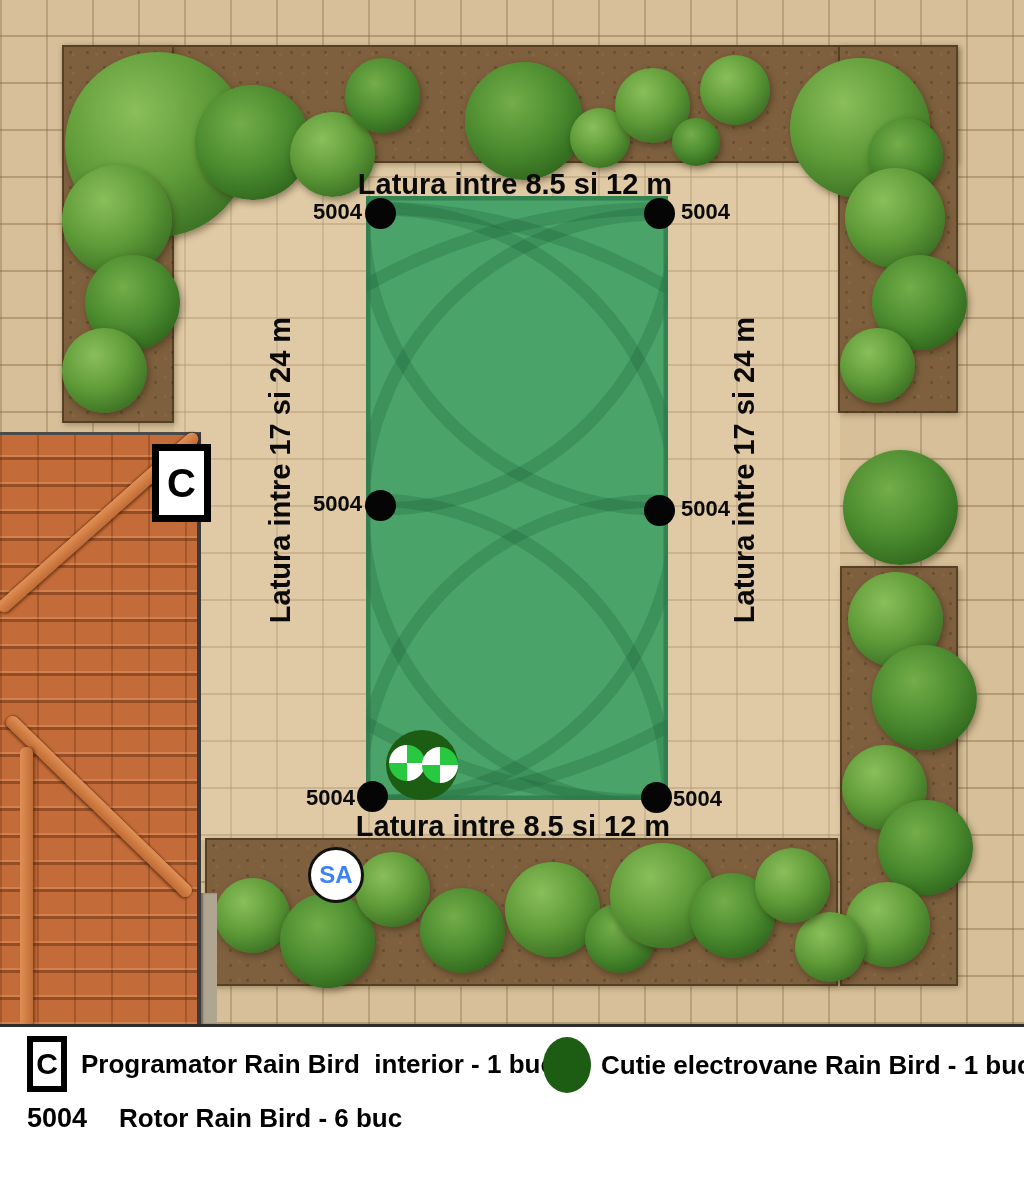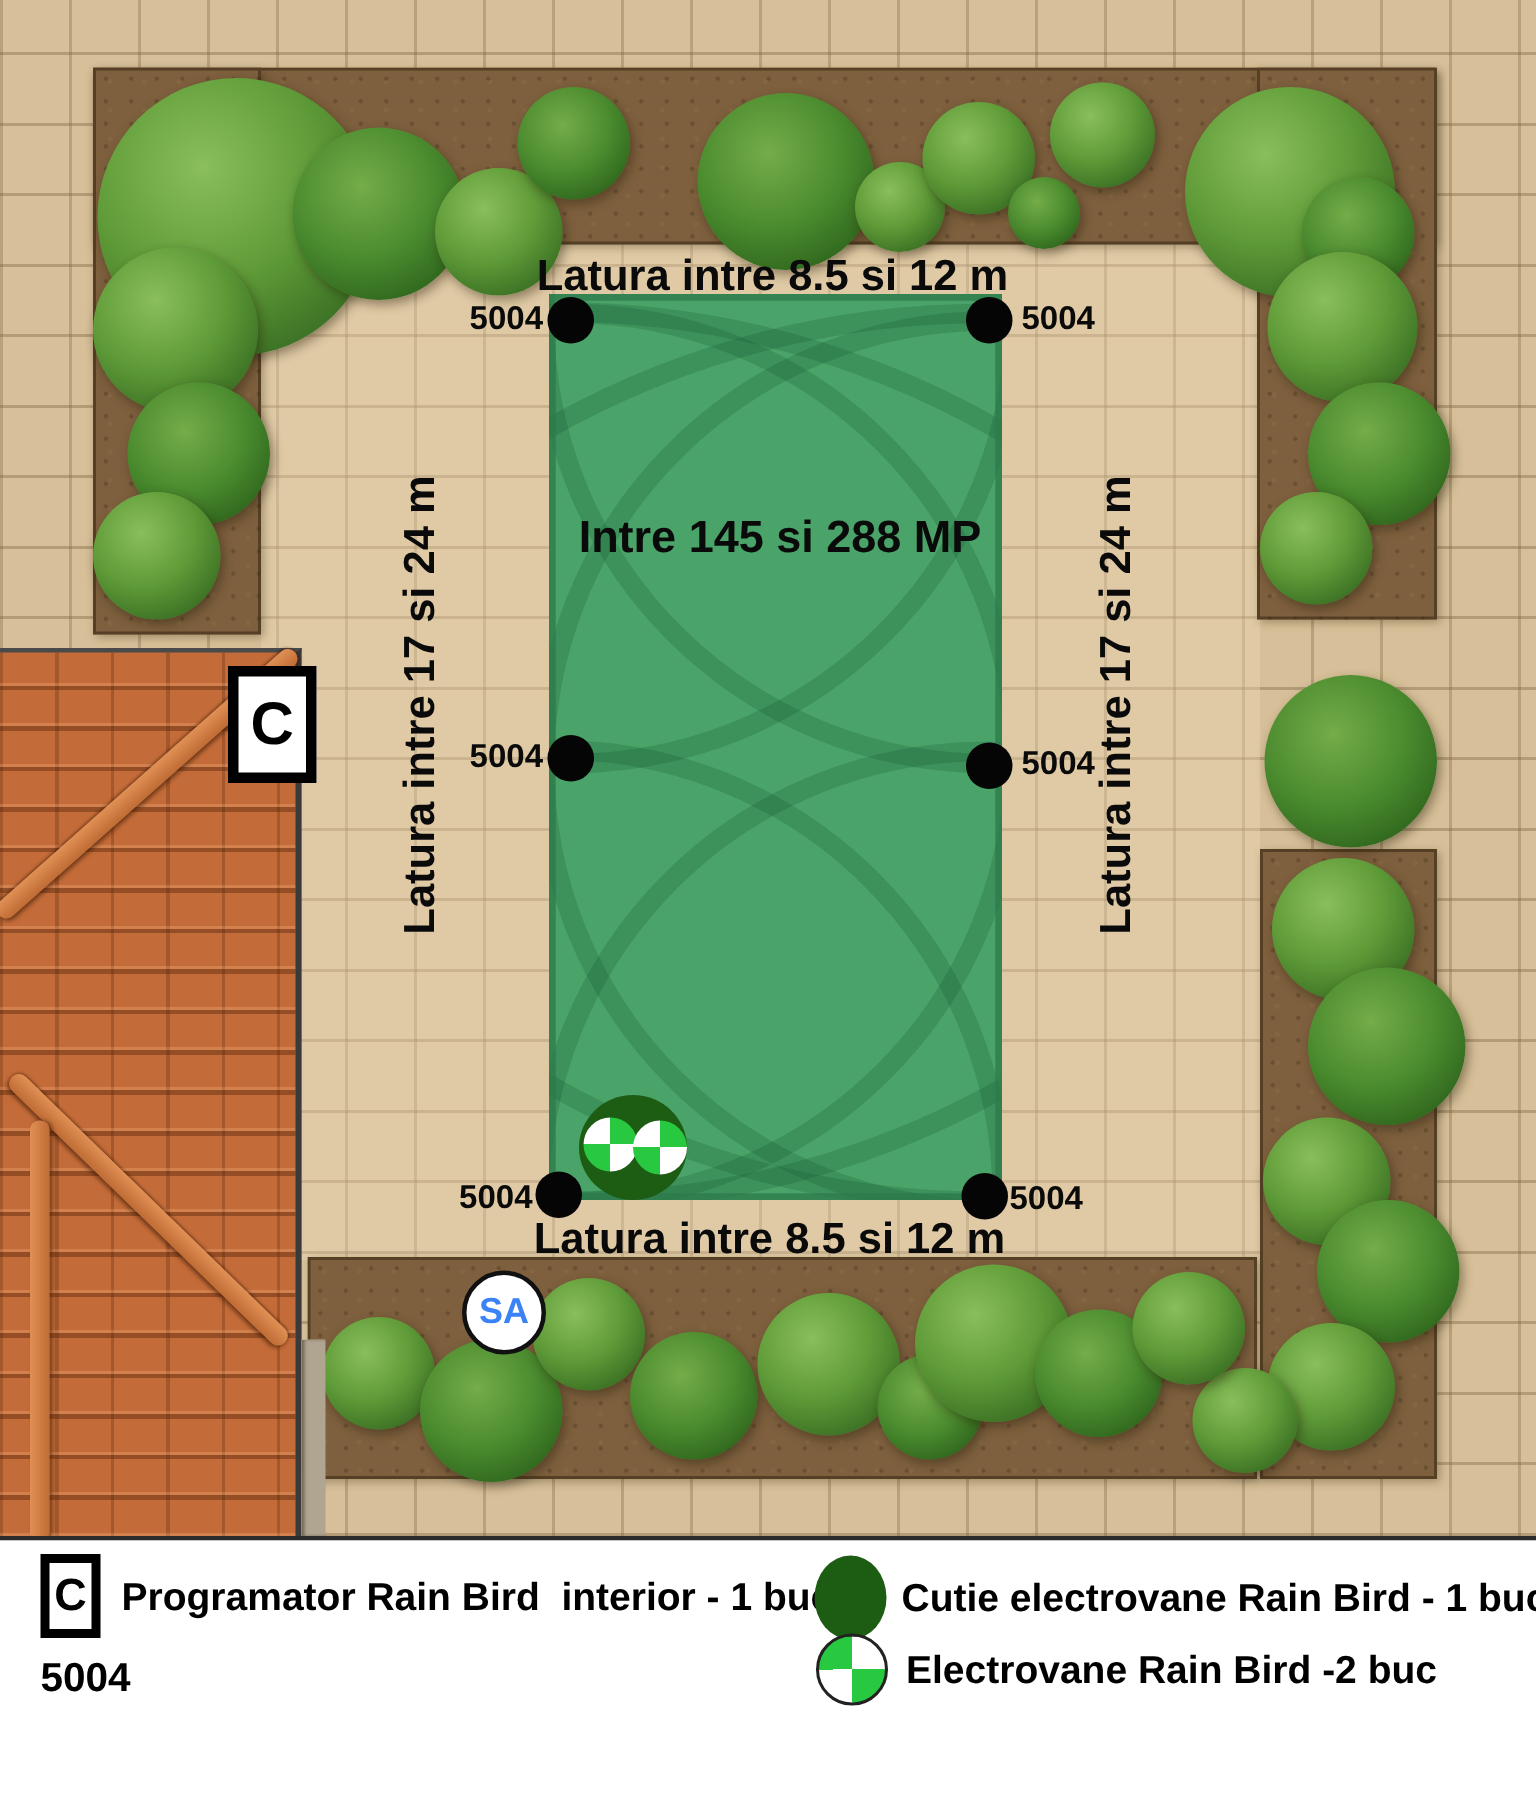"Intre 145 si 288 MP" div { html: <div>Intre 145 si 288 MP</div> -> none }
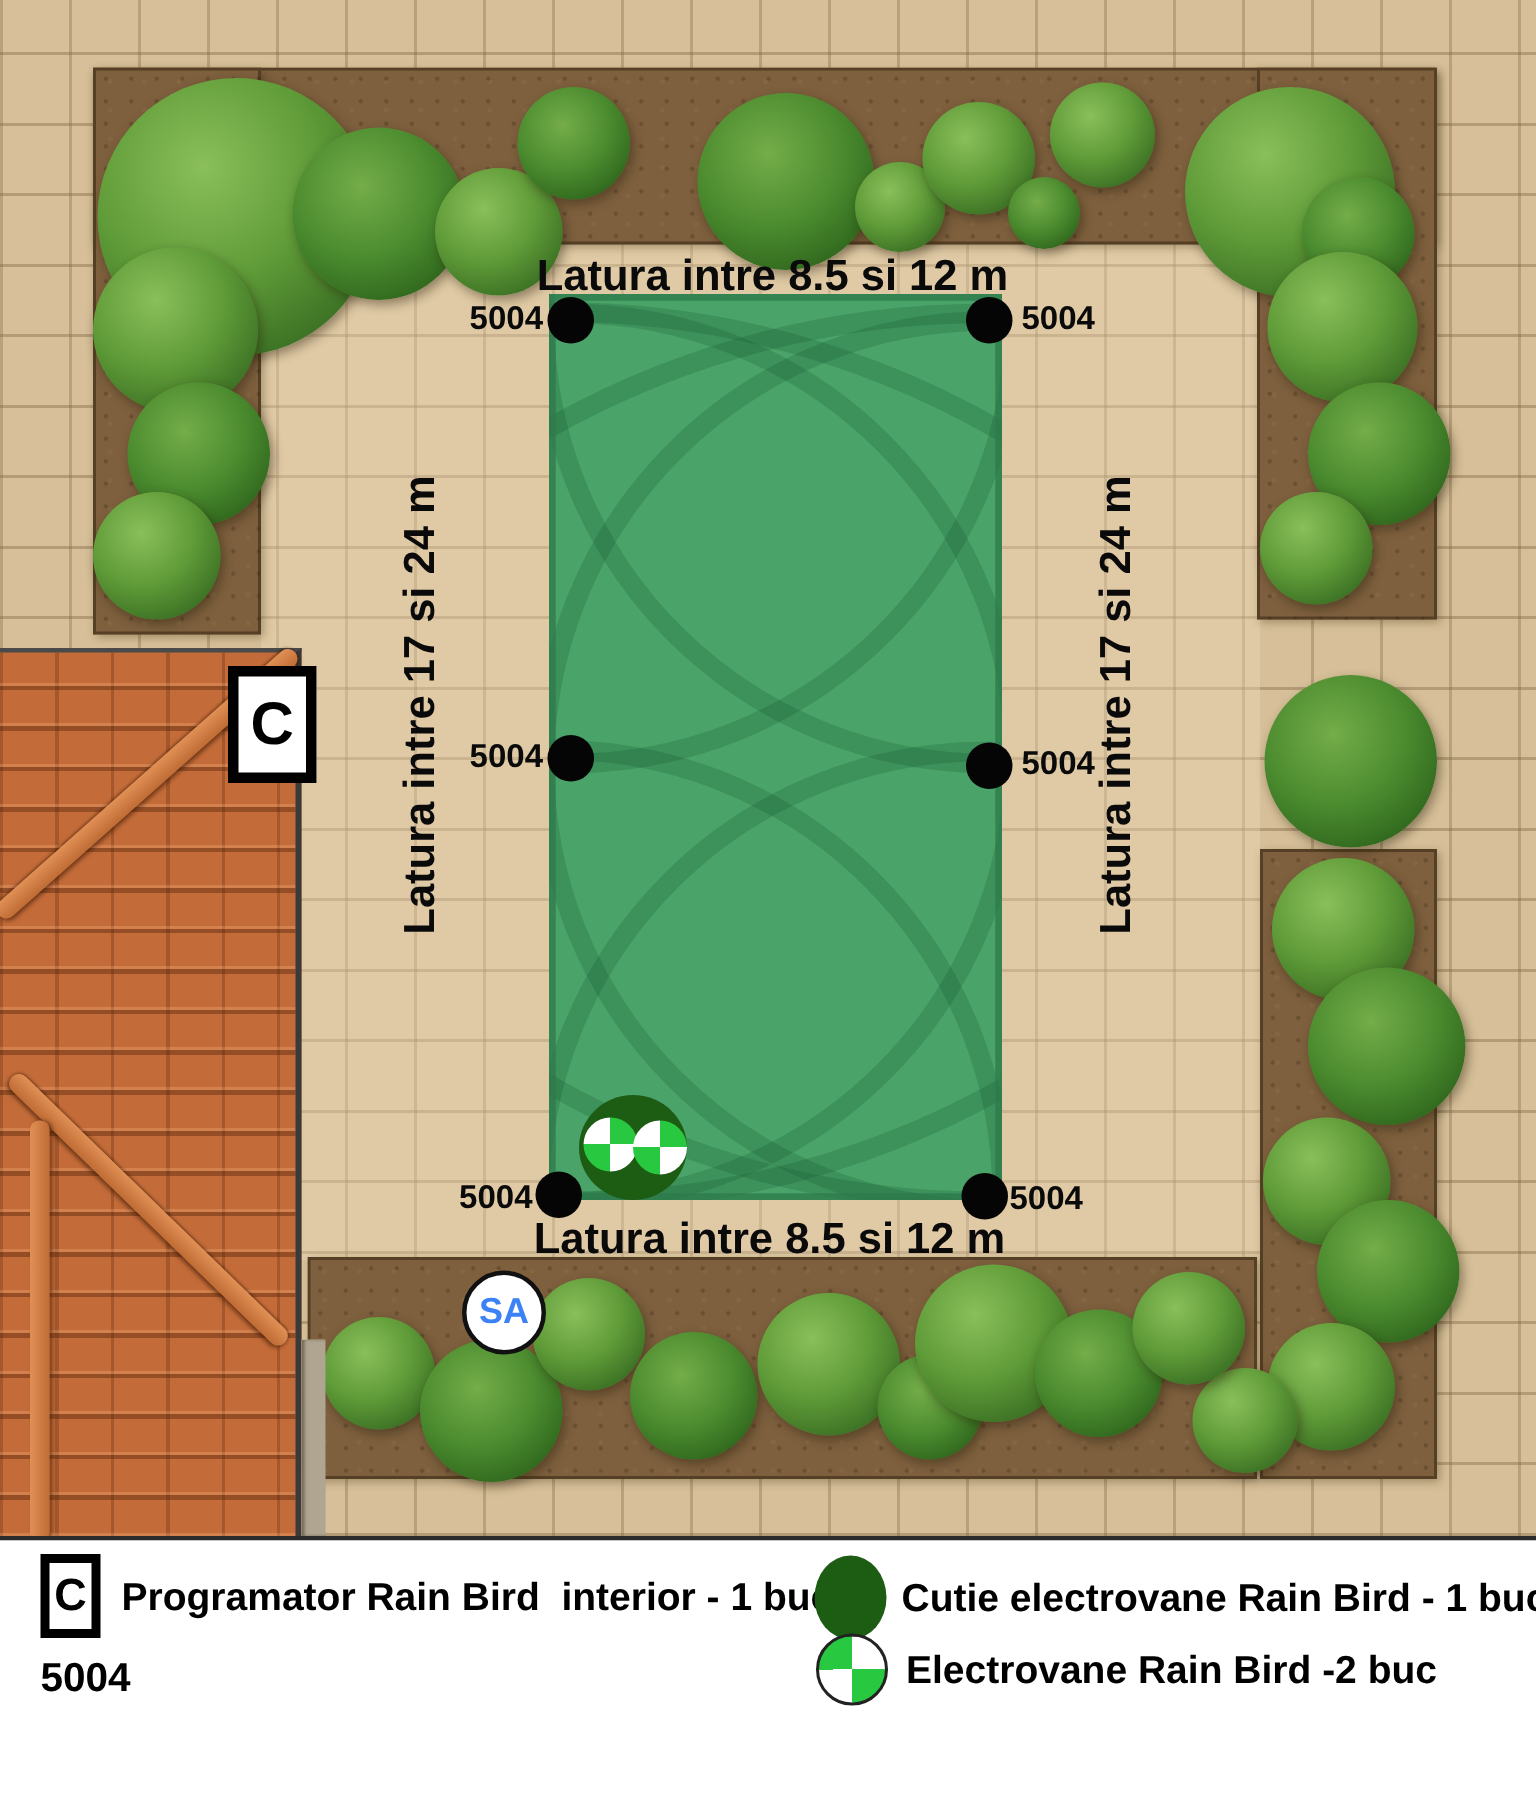"Rotor Rain Bird - 6" div.legend-label { html: none -> <div>Rotor Rain Bird - 6 buc</div> }
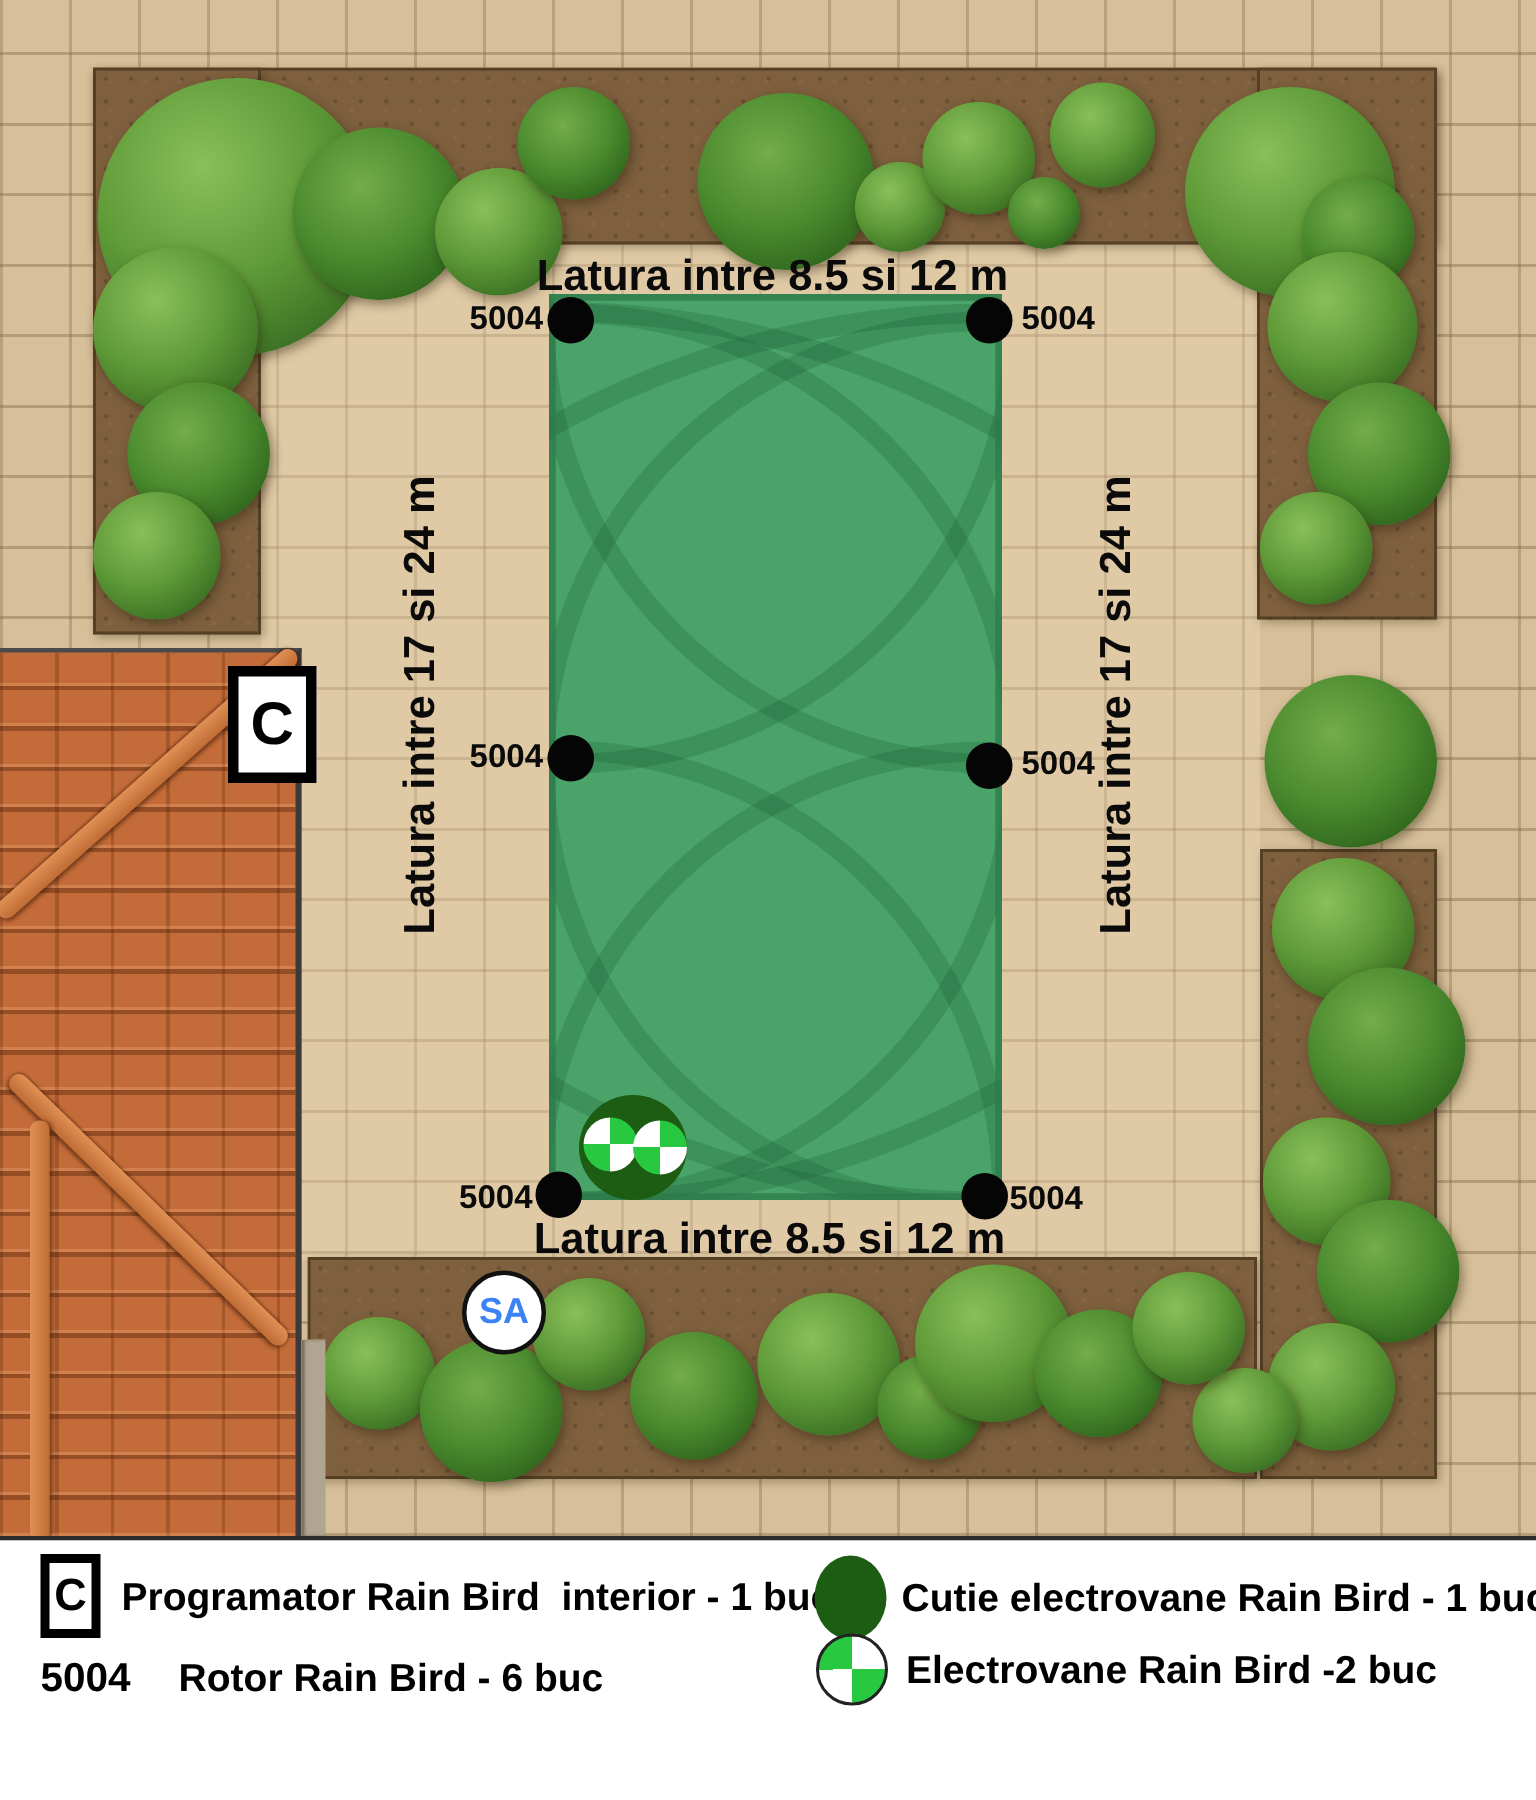"Electrovane Rain Bird -2 buc" div.legend-item { html: <div> <div></div> <div>Electrovane Rain Bird -2 buc</div> </div> -> none }
